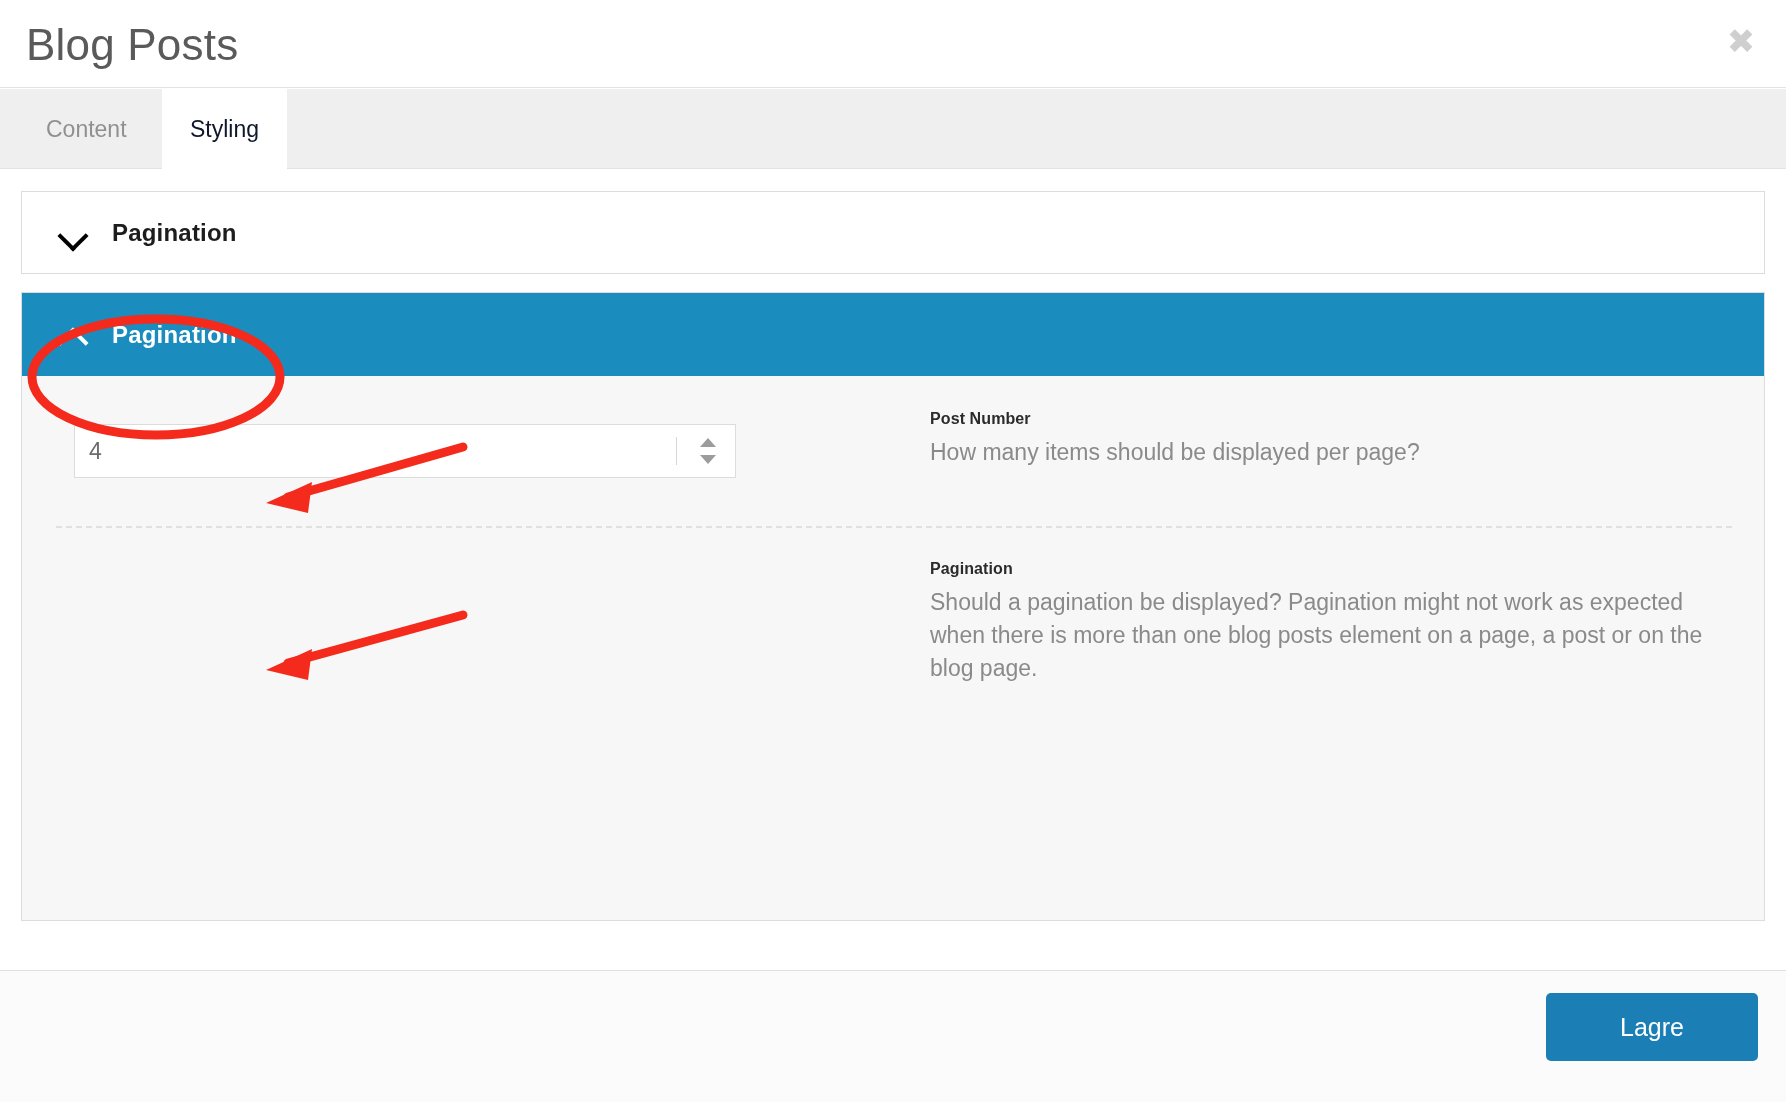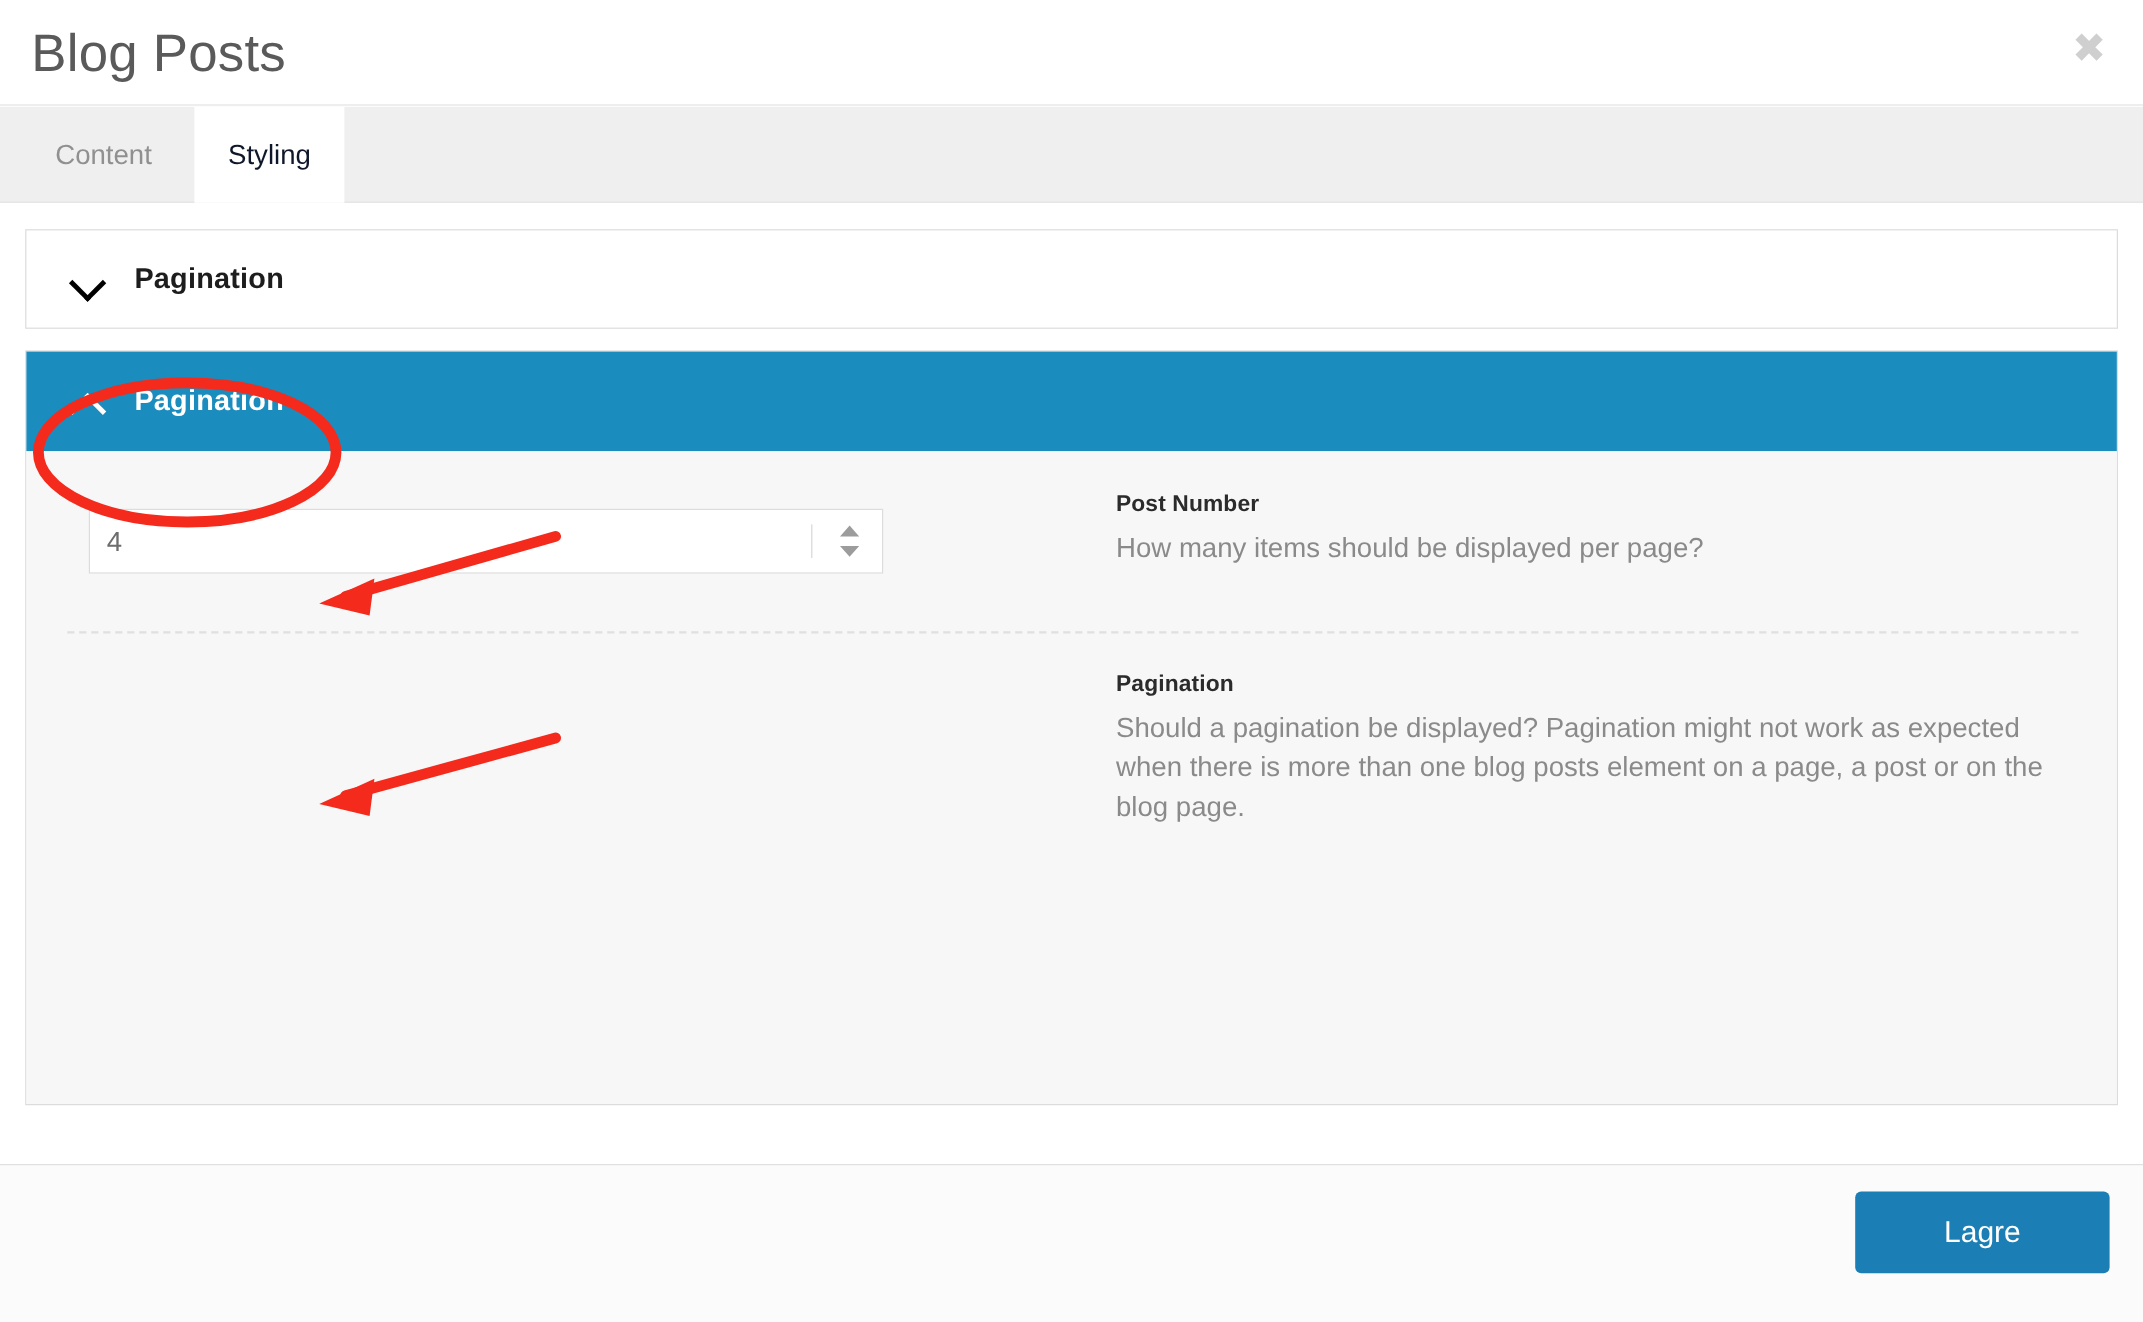"Post Number" .field-label { font-size: 19px -> 16px }
